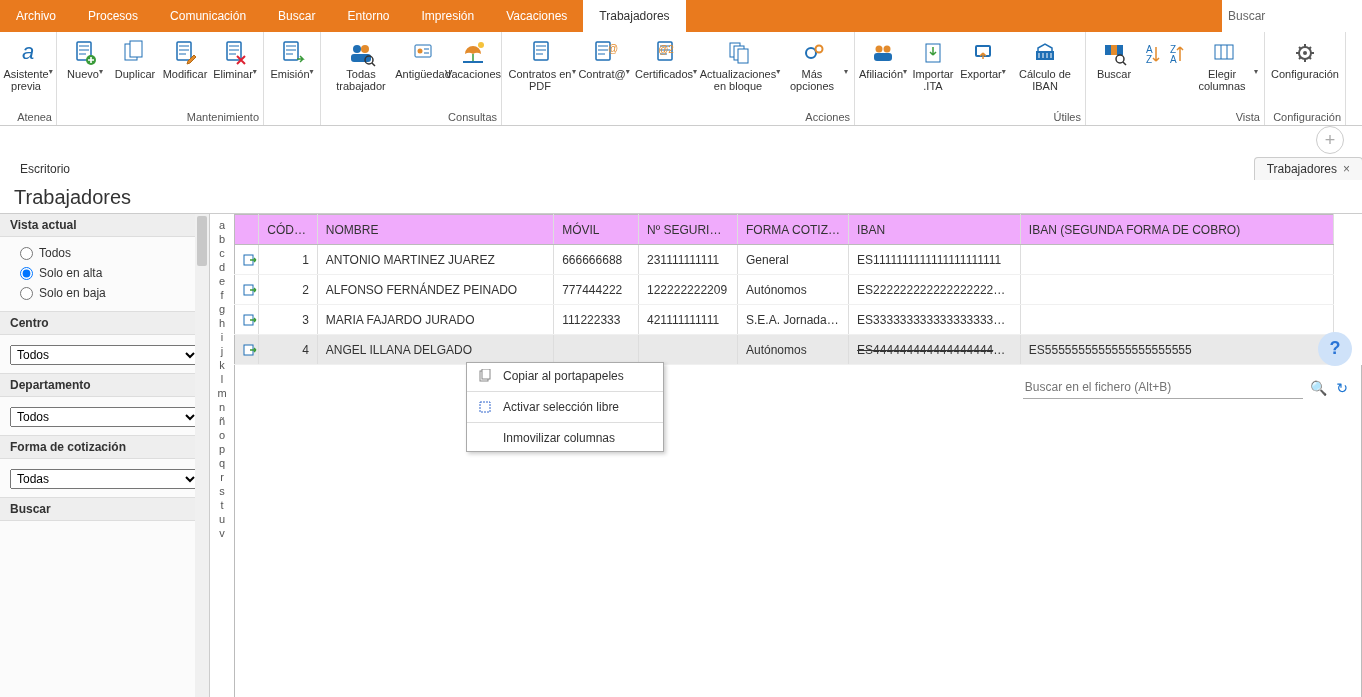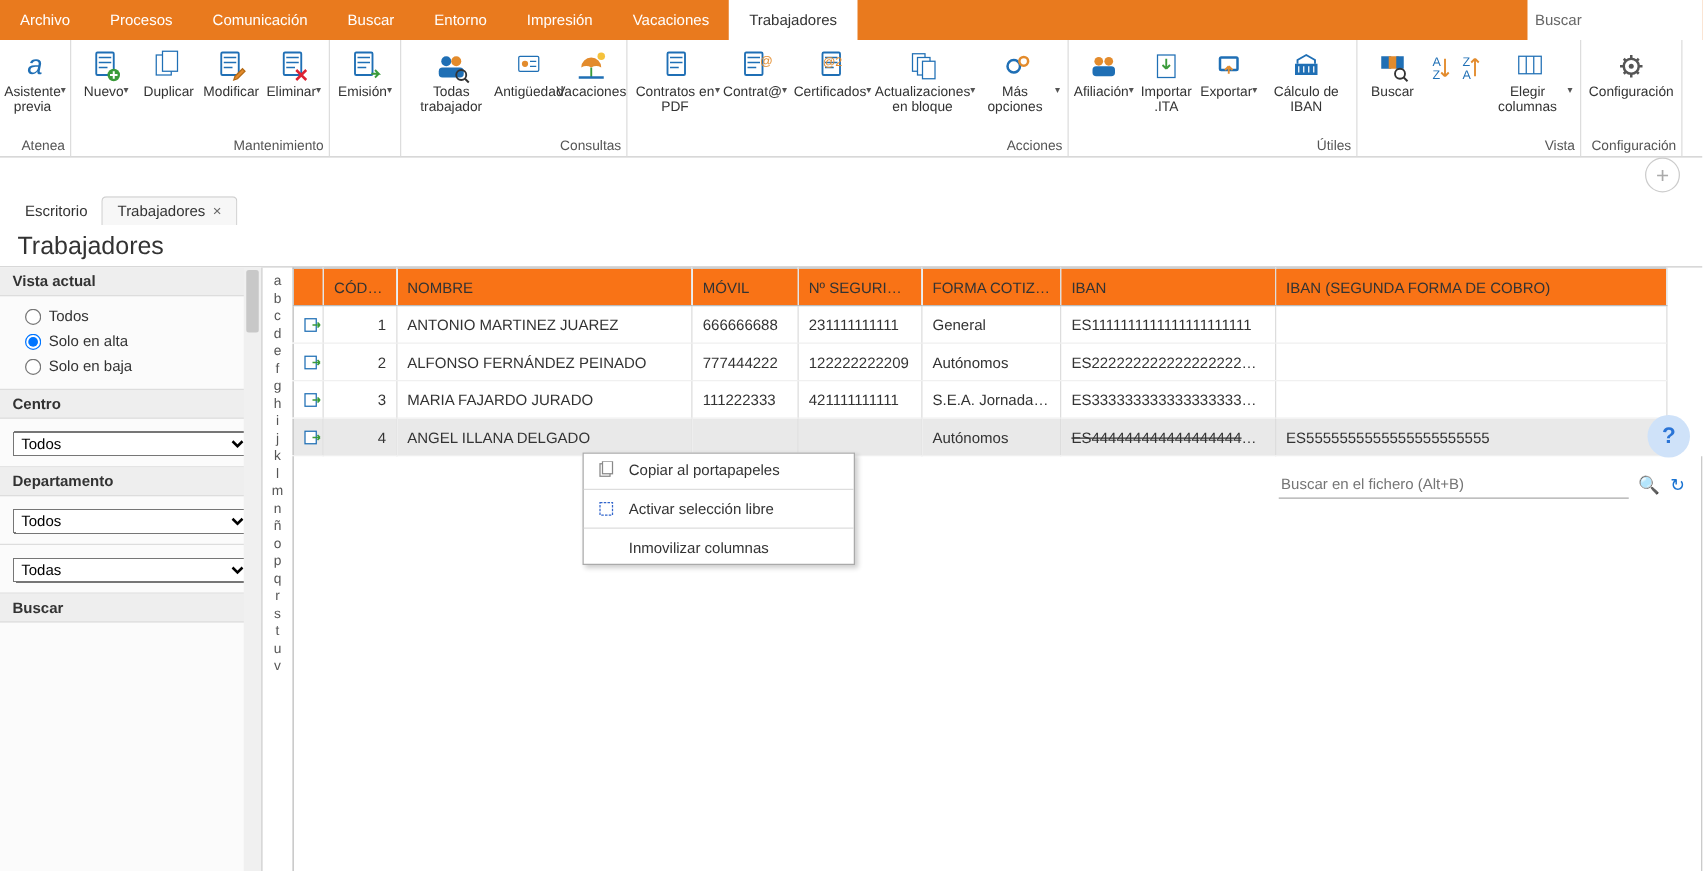"Escritorio" .tabs2 { justify-content: none -> space-between }
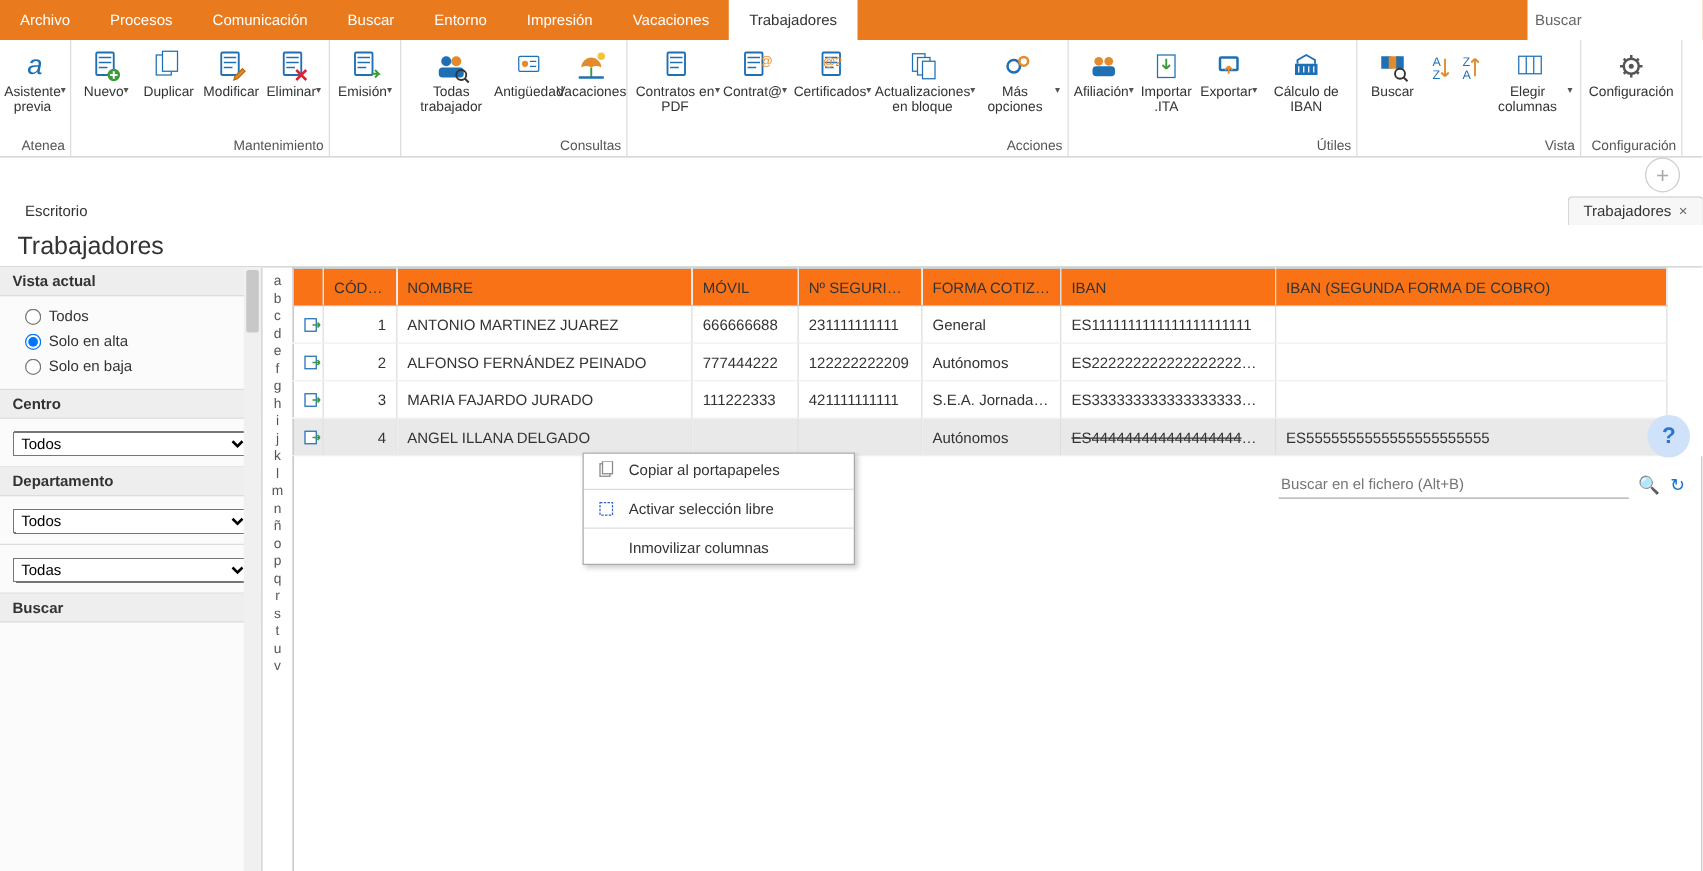"CÓDIGO" .gridtable th { background: #f97316 -> #f0abfc }
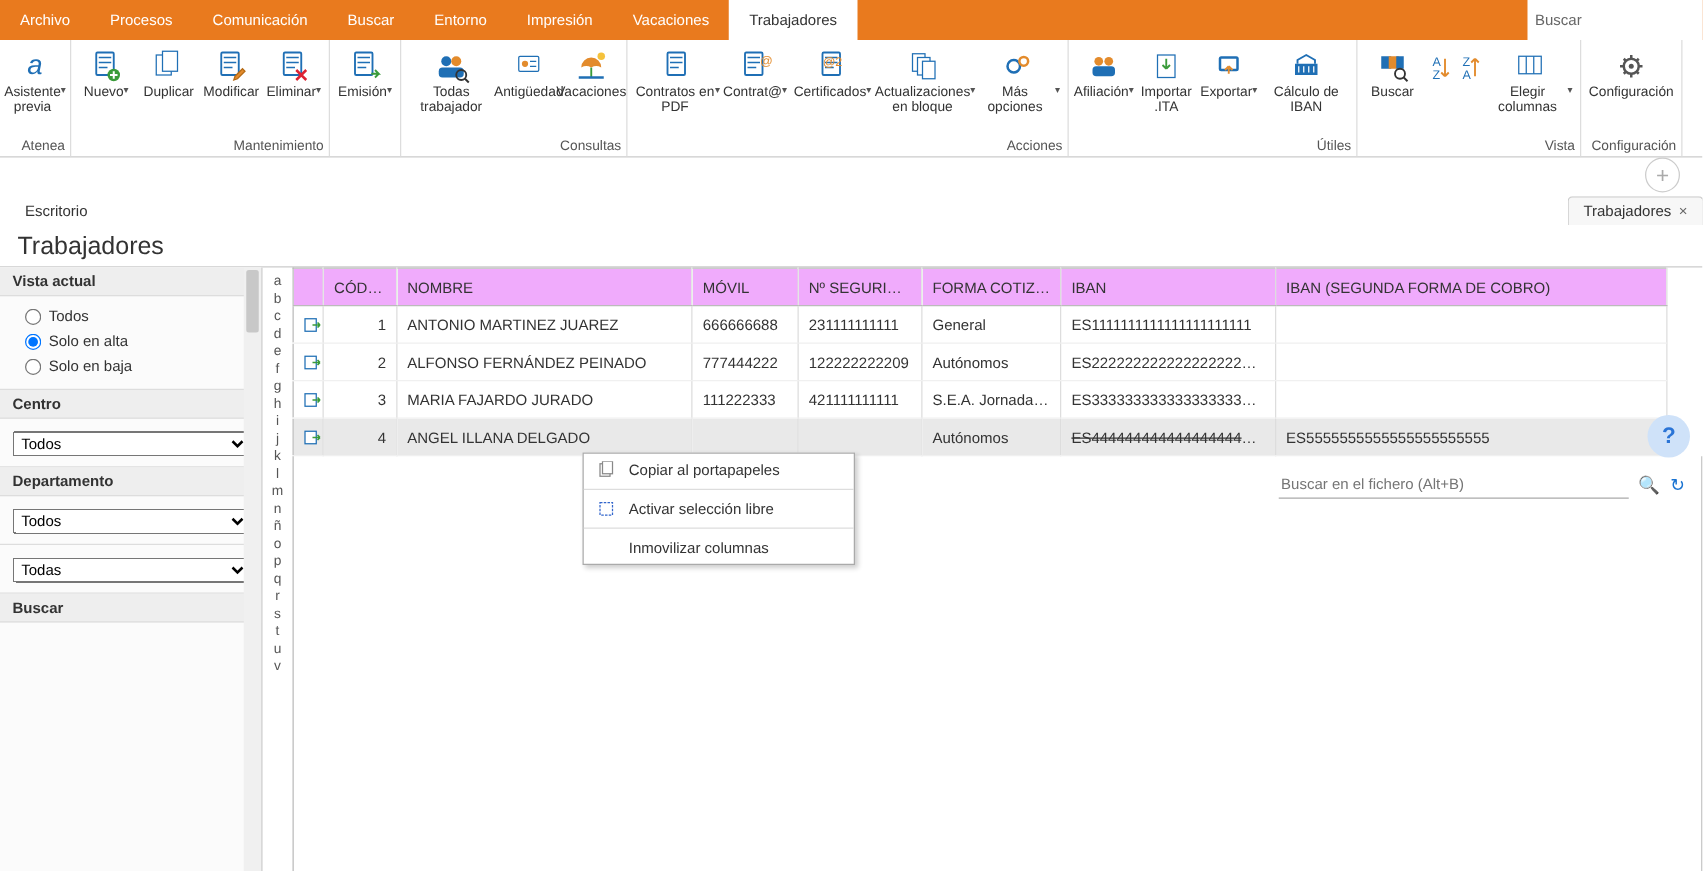"Copiar al portapapeles" .ctxmenu { width: 218px -> 198px }
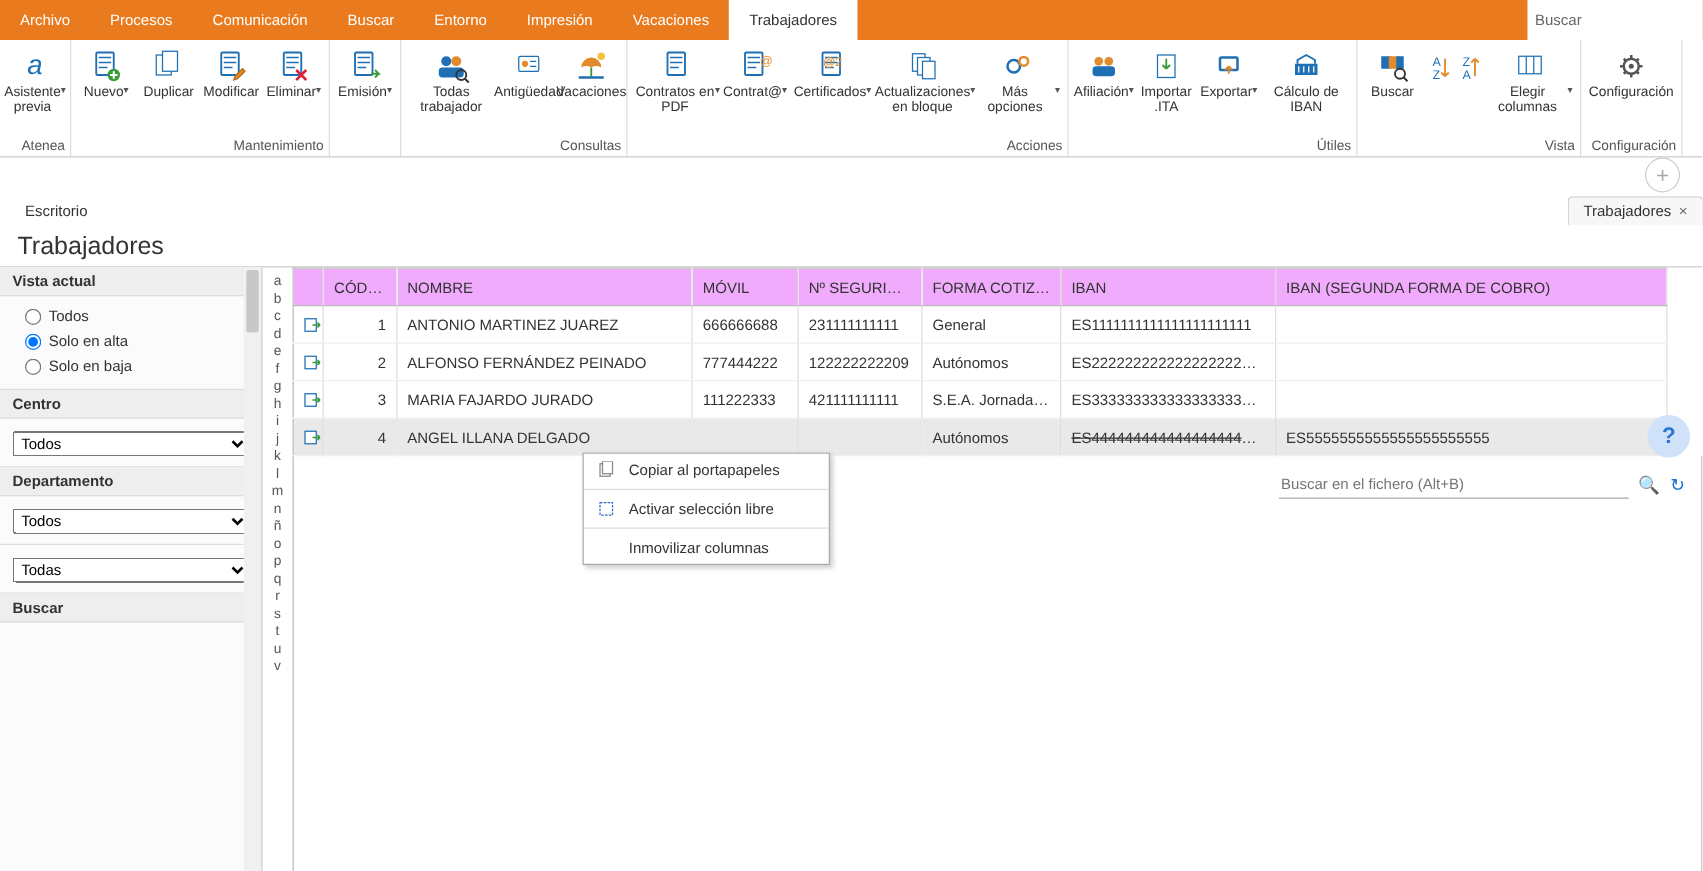"Forma de cotización" div.sec { html: none -> <div>Forma de cotización</div> }
